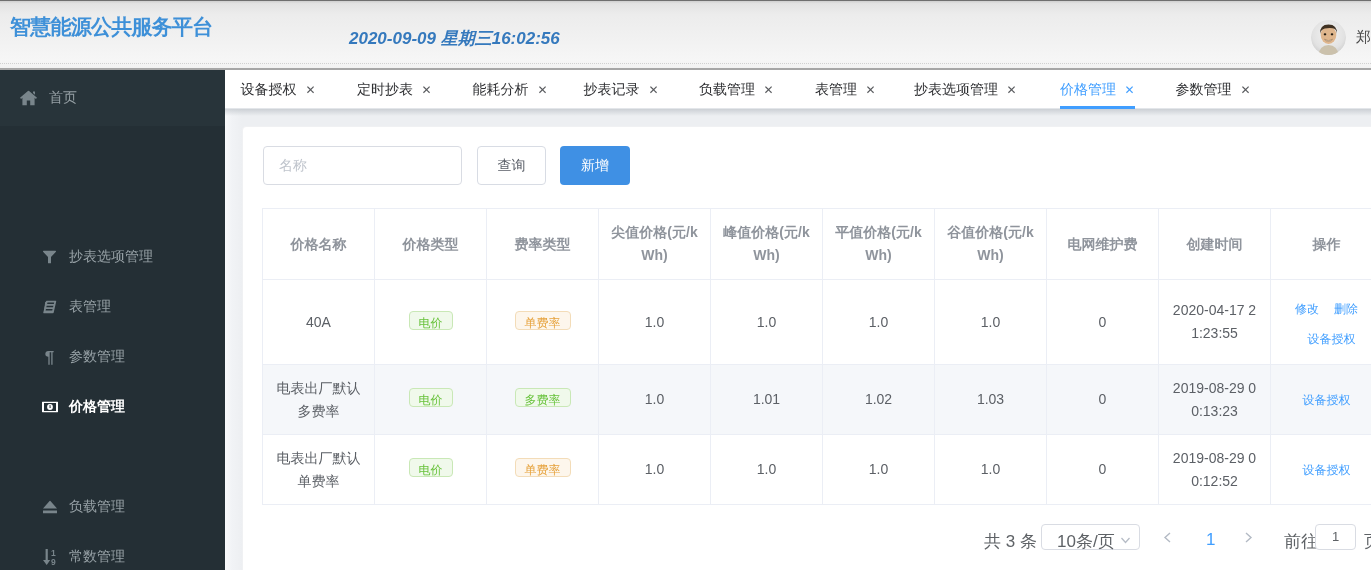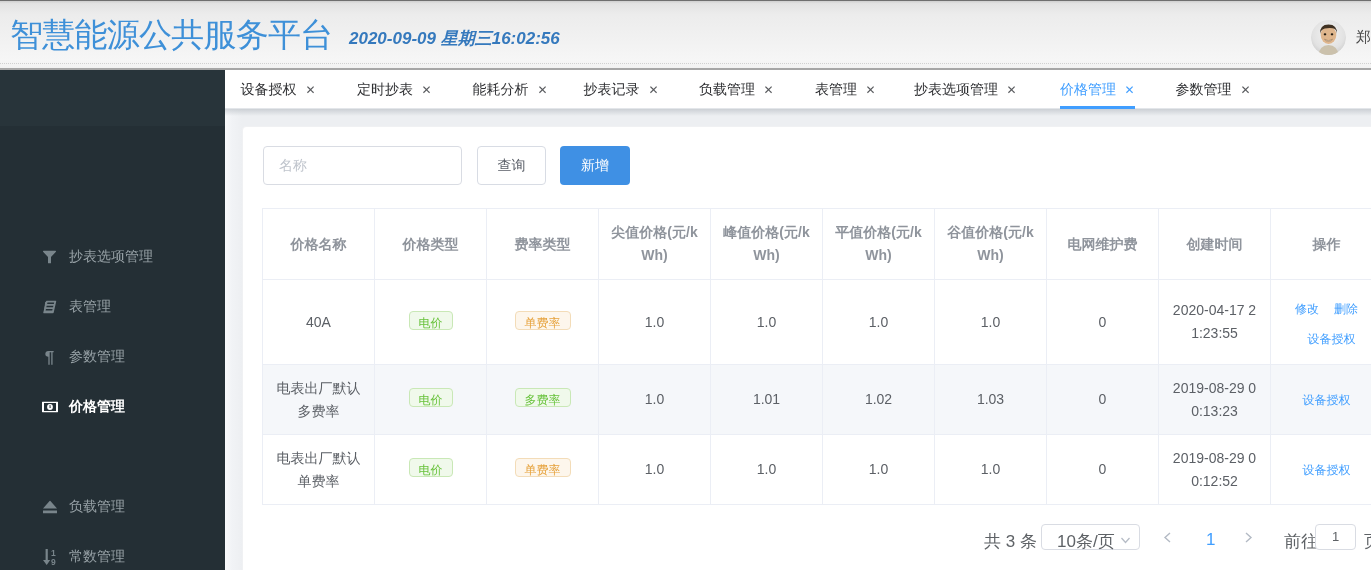"智慧能源公共服务平台" #title { font-size: 33px -> 21px; font-weight: normal -> bold }
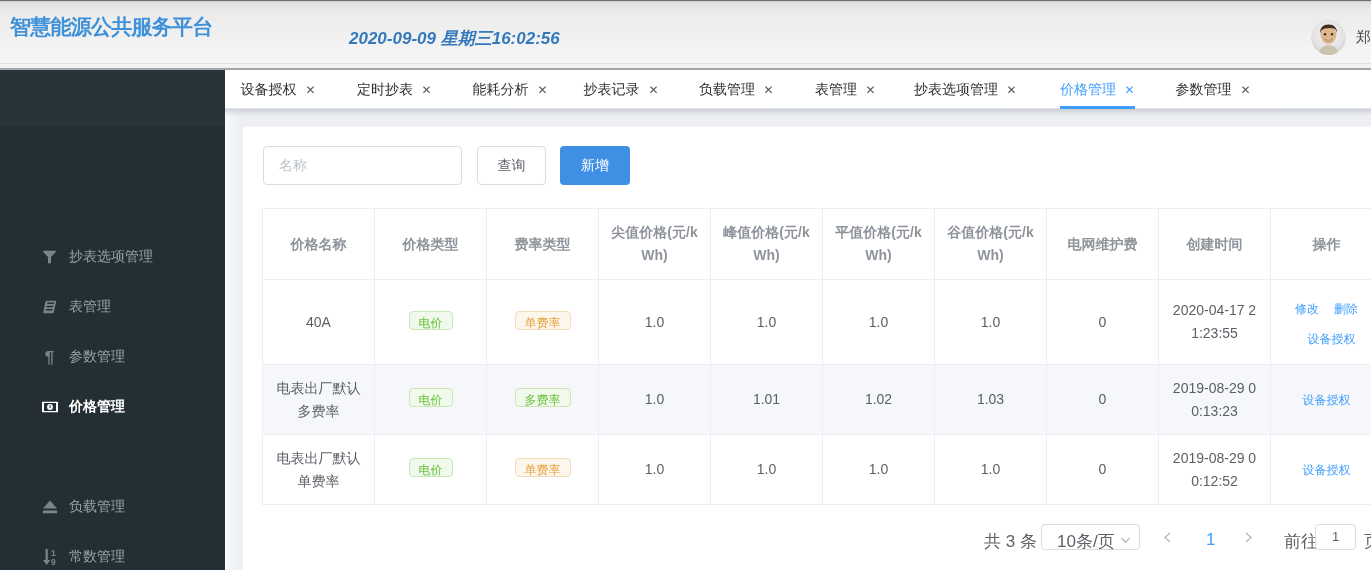"首页" div.mi { html: none -> <div> <span> <svg> <path></path> </svg> </span> <span>首页</span> </div> }
